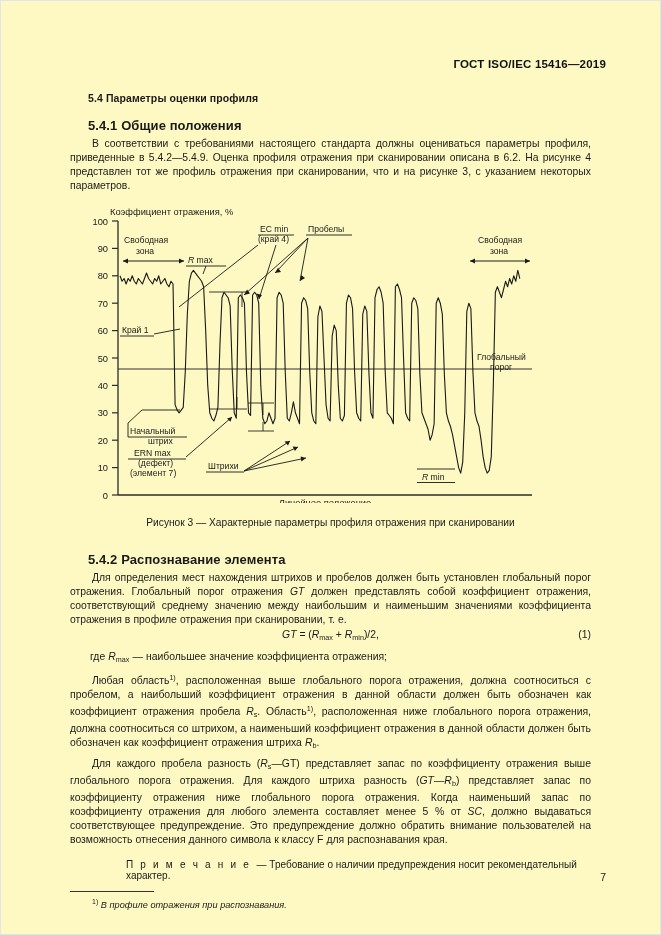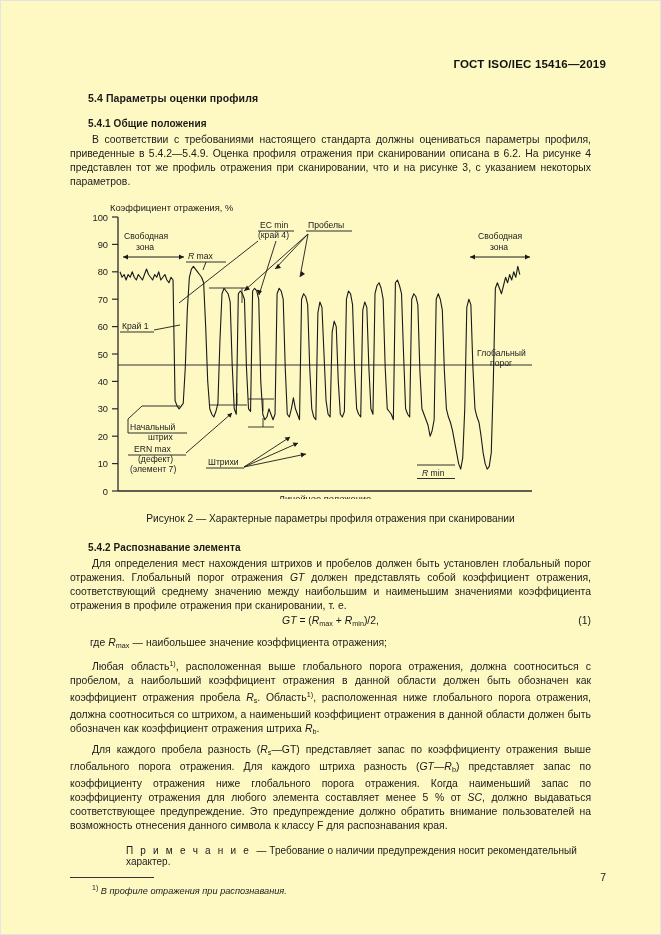"5.4.1 Общие положения" h3.sec { font-size: 10px -> 13px }
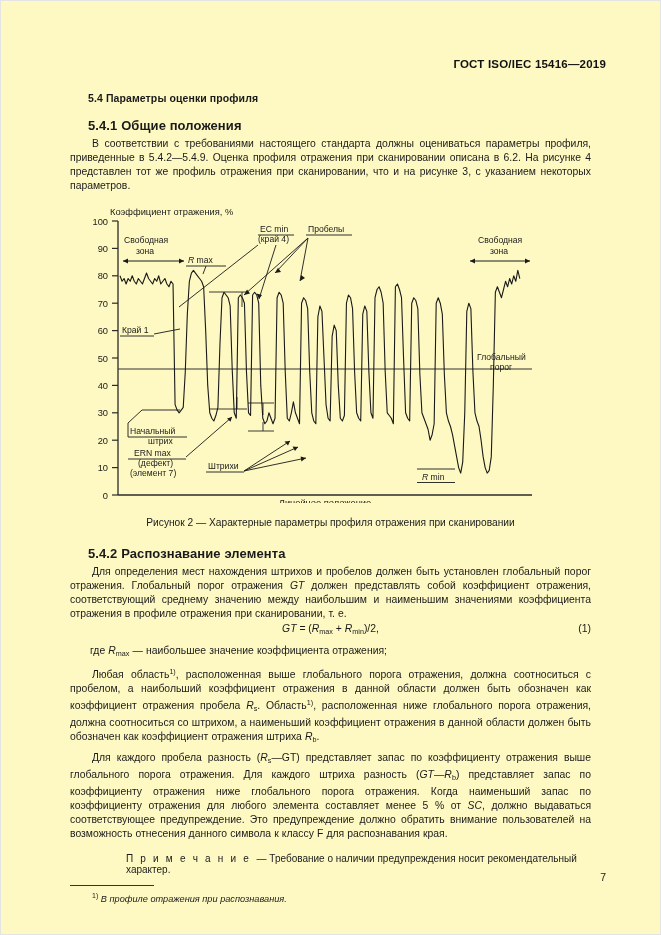"Рисунок 2 — Характерные параметры" div.figcaption { text: 2 -> 3 }
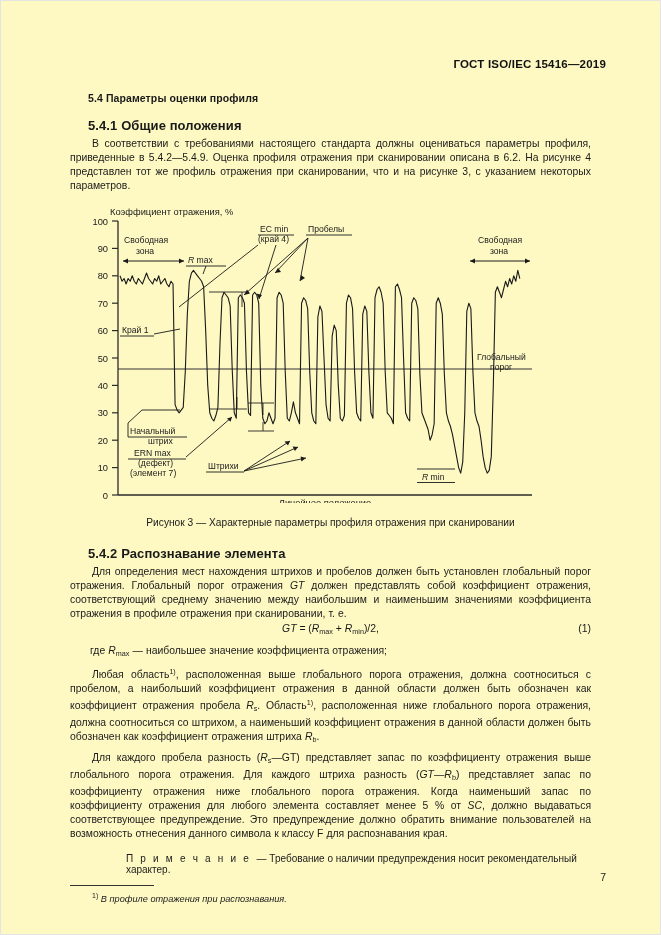"5.4.2 Распознавание элемента" h3.sec { margin-top: 18px -> 24px }
